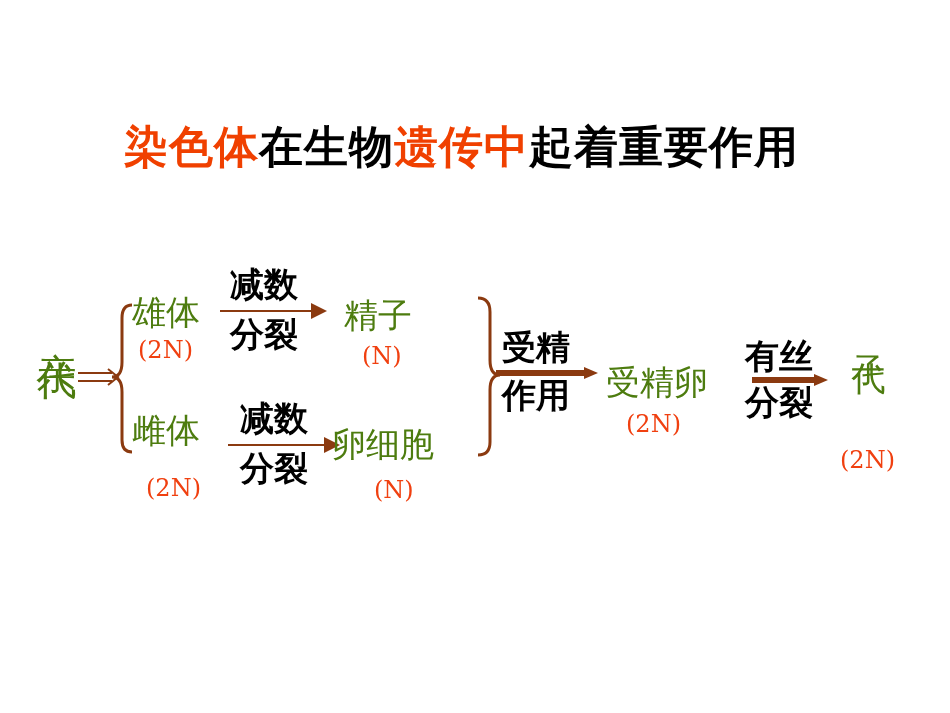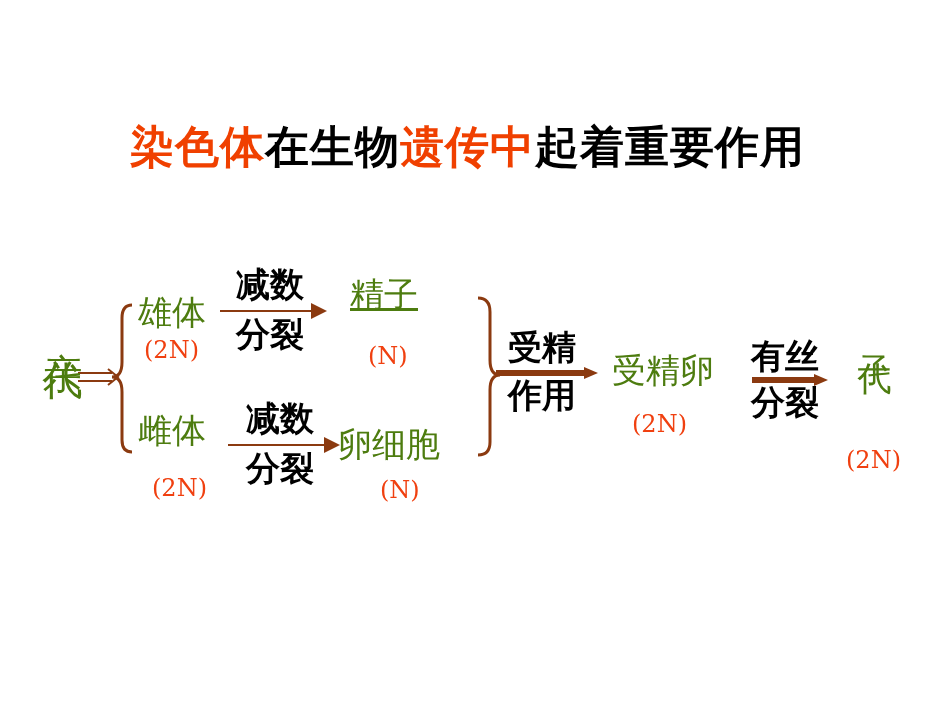"染色体在生物遗传中起着重要作用" .abs { margin-left: 6px -> none }
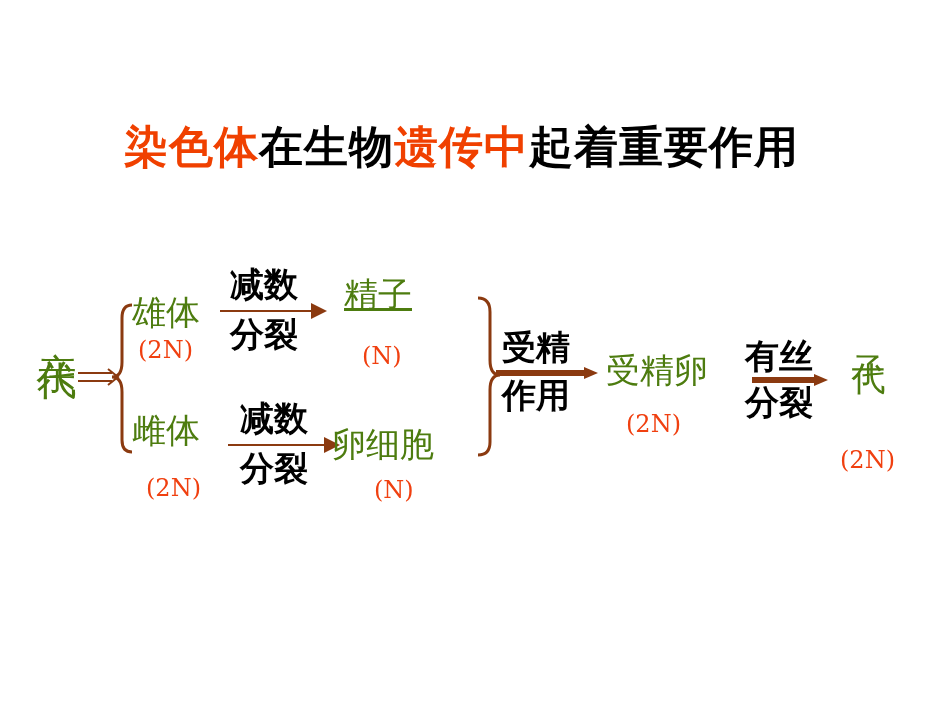"精子" div.abs { text-decoration: underline -> none; top: 272px -> 293px }
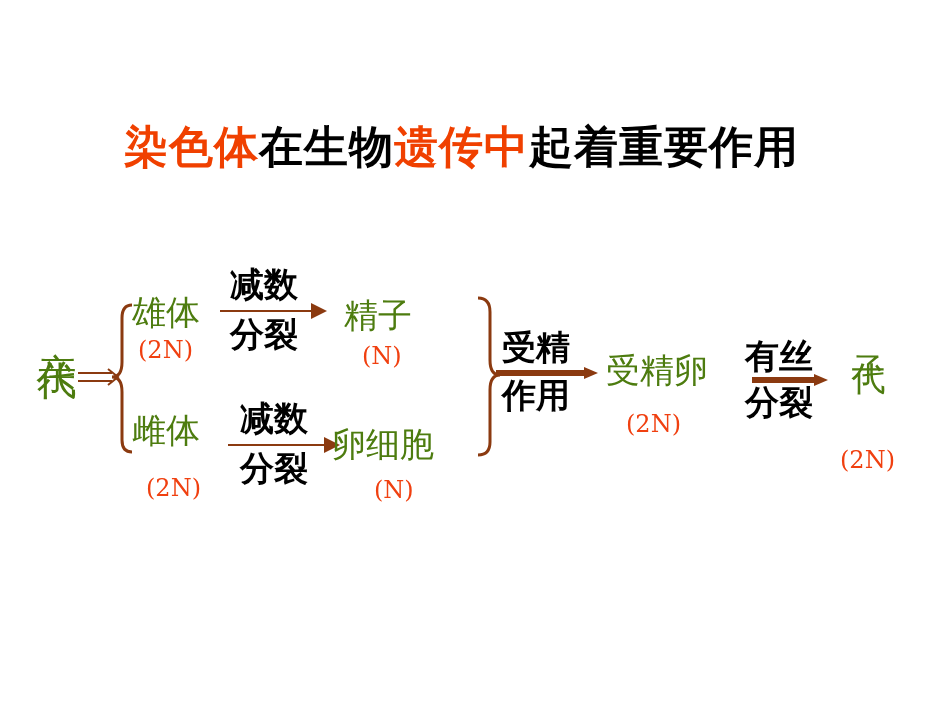"受精卵" div.abs { top: 348px -> 360px }
